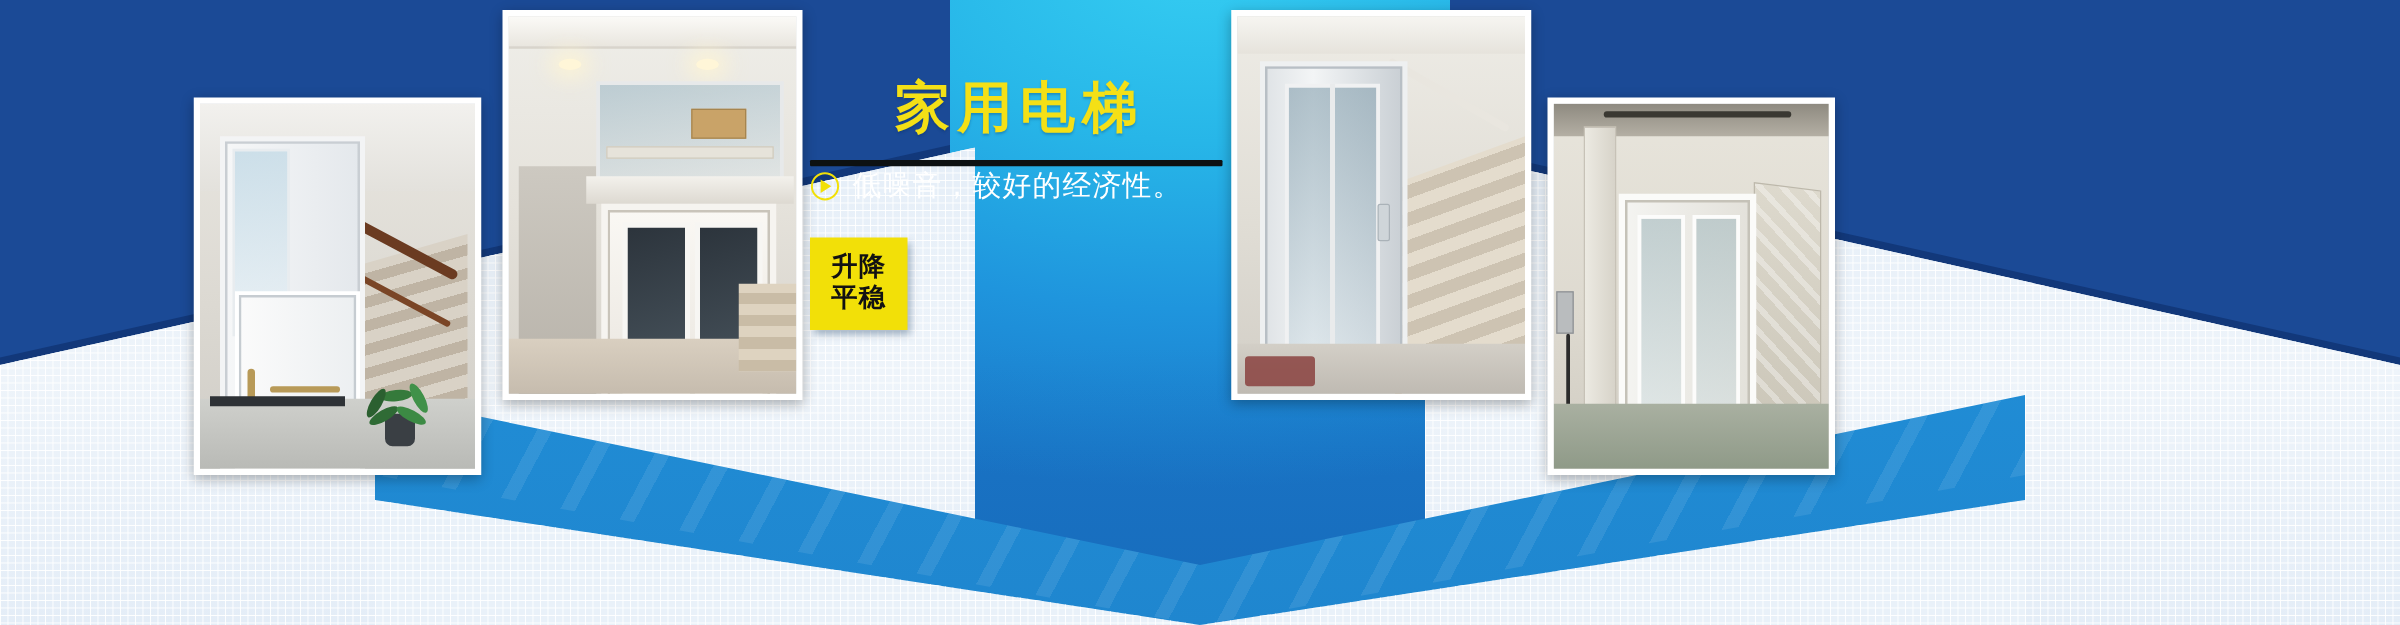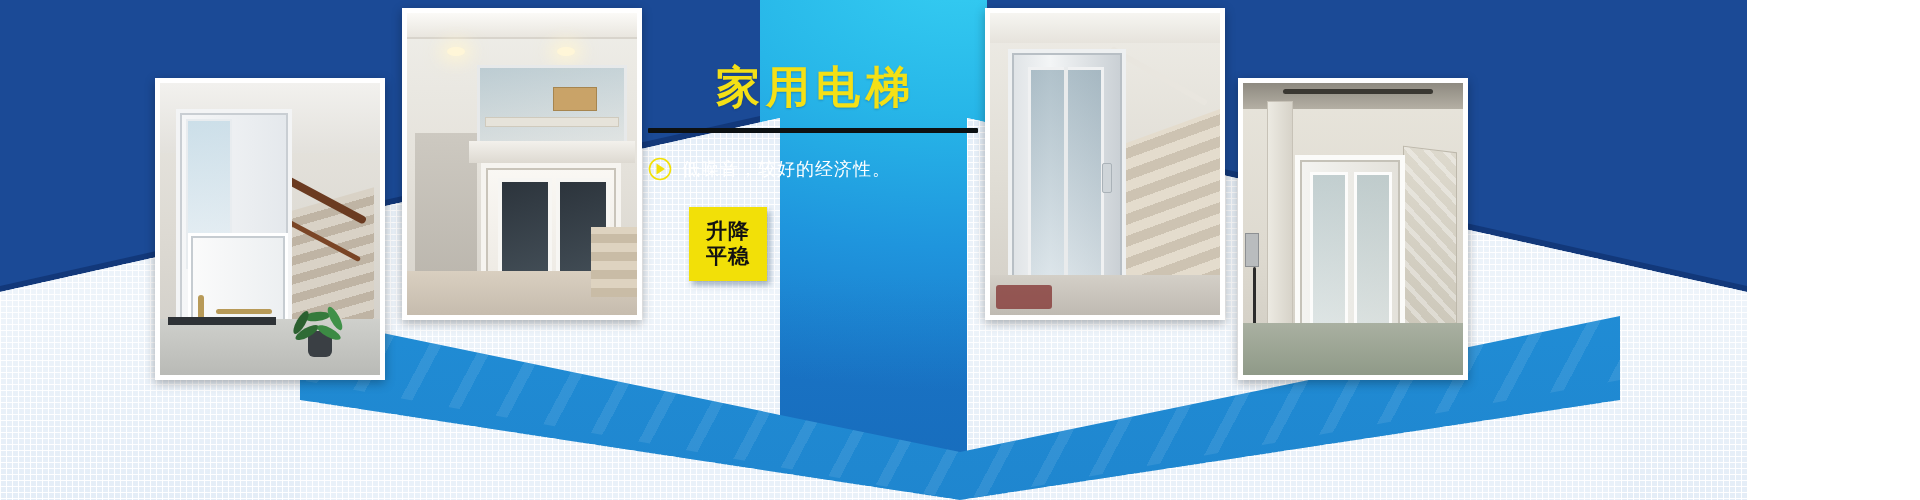"家用电梯" #banner { width: 1747px -> 1920px }
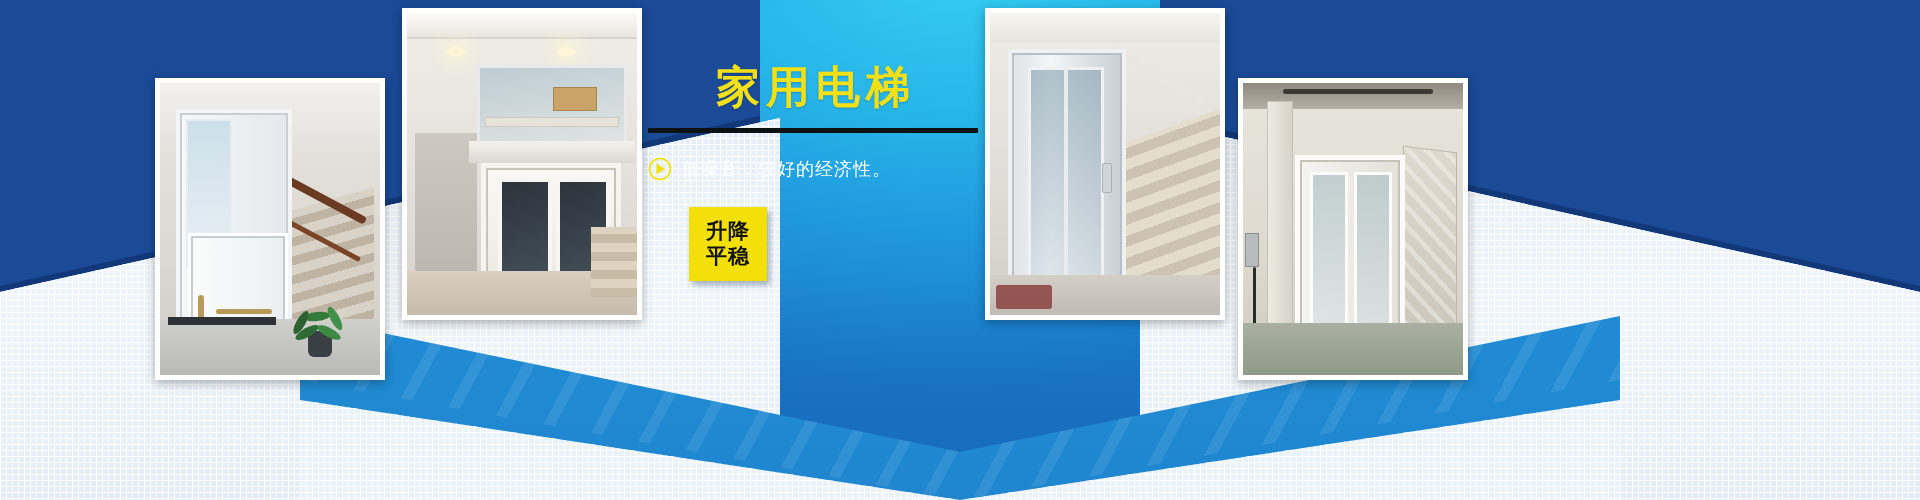"低噪音，较好的经济性。" .subtitle { font-size: 18px -> 23px; margin-top: 24px -> none }
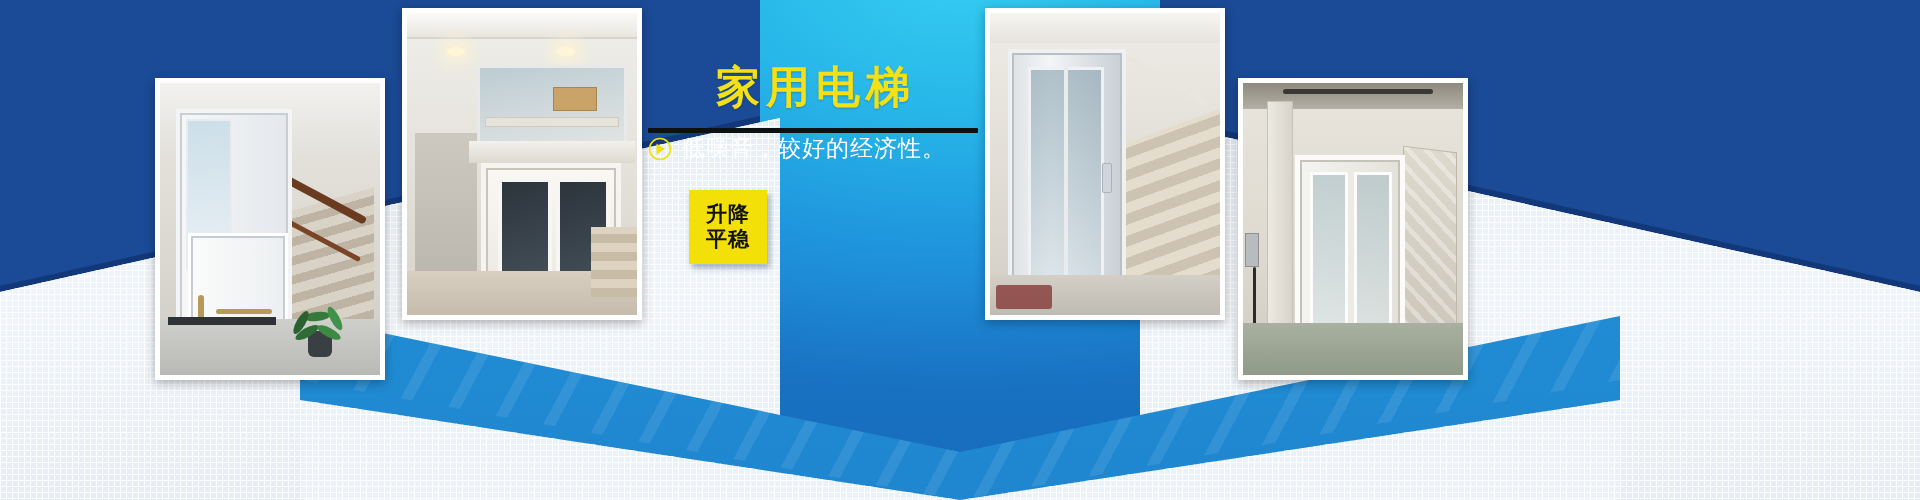"升降" .badges { margin-left: 41px -> none }
